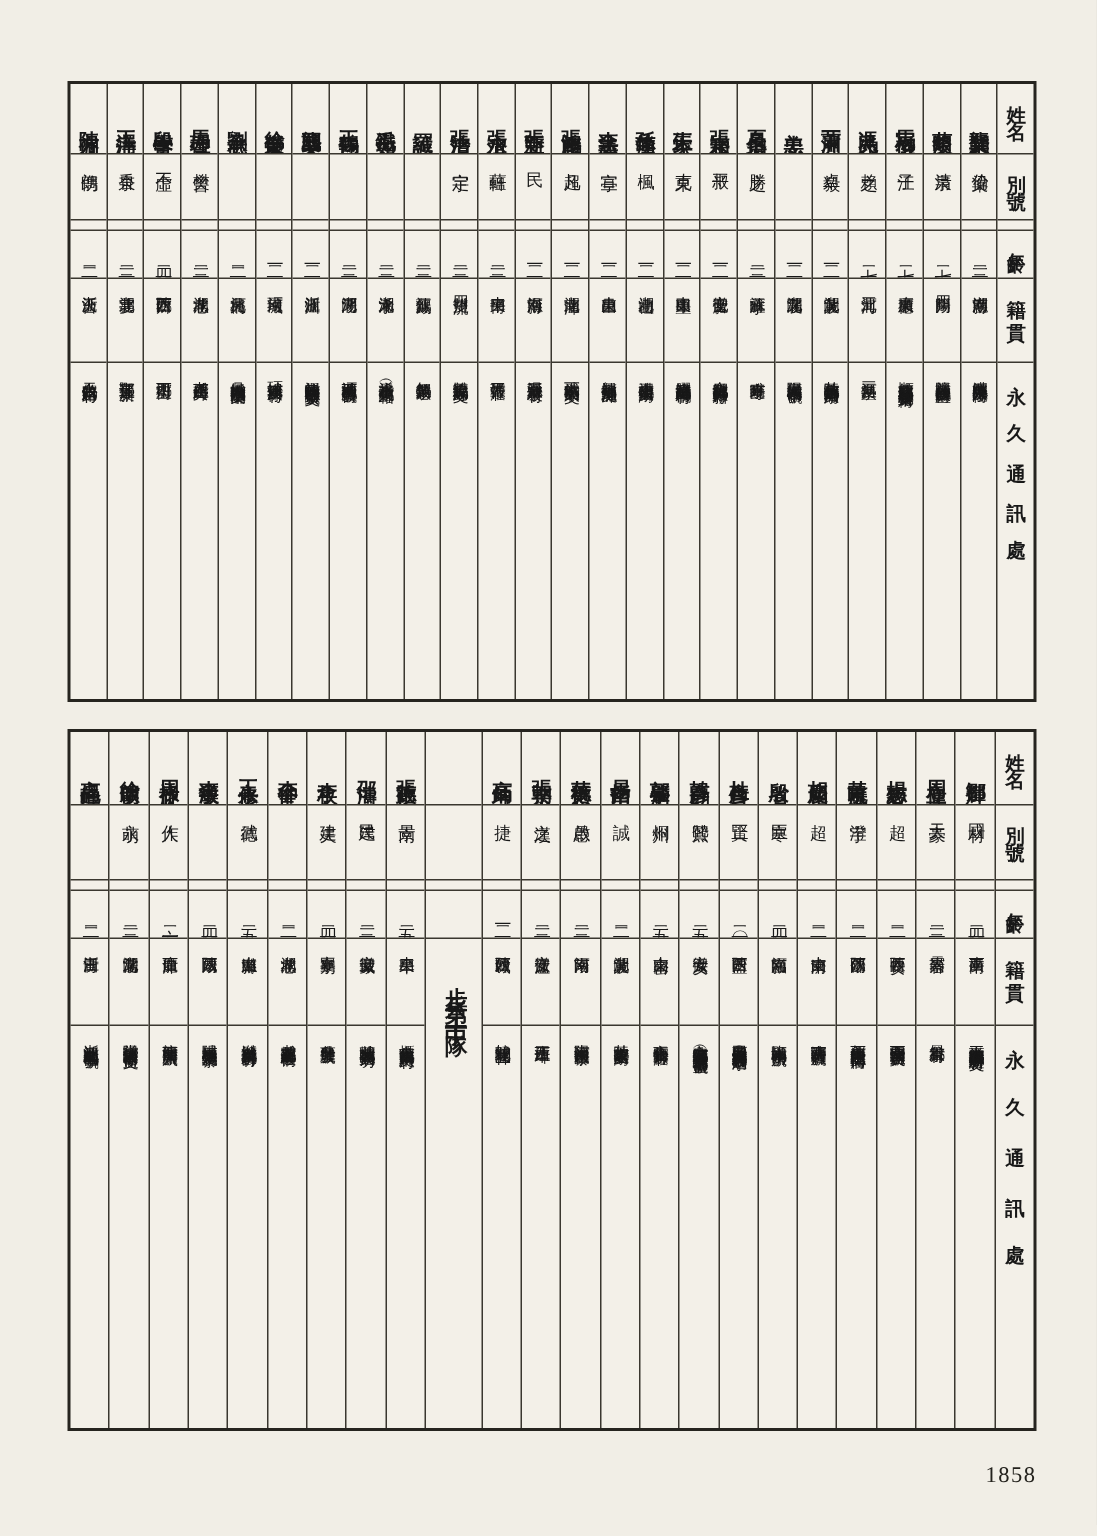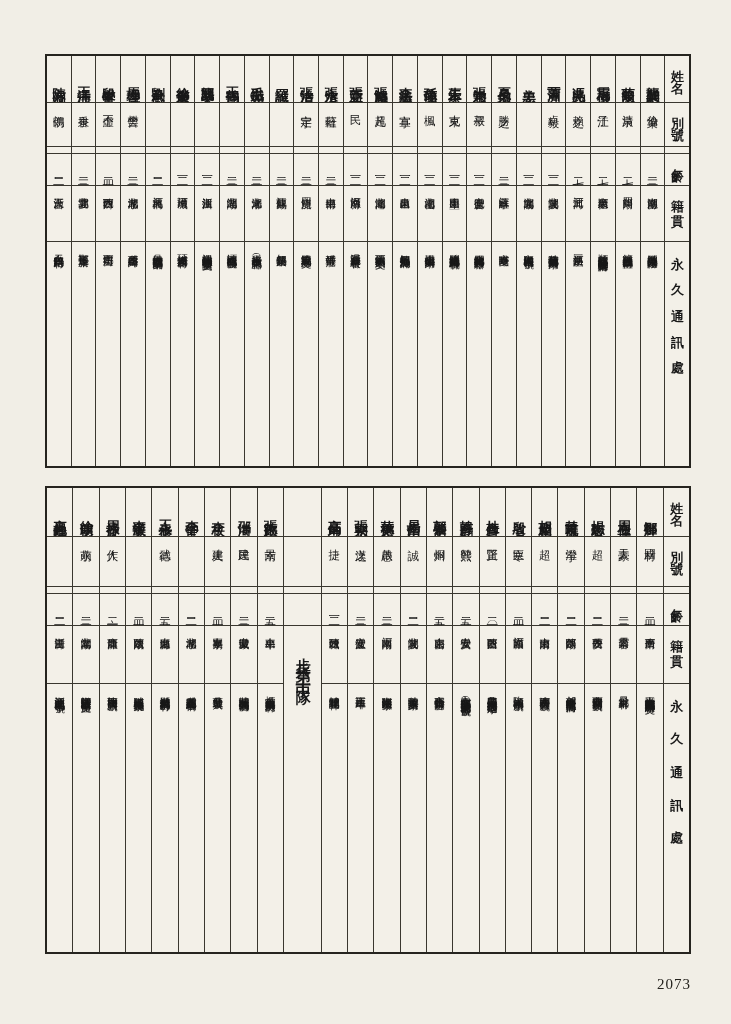"2073" div.pagenum { text: 2073 -> 1858 }
